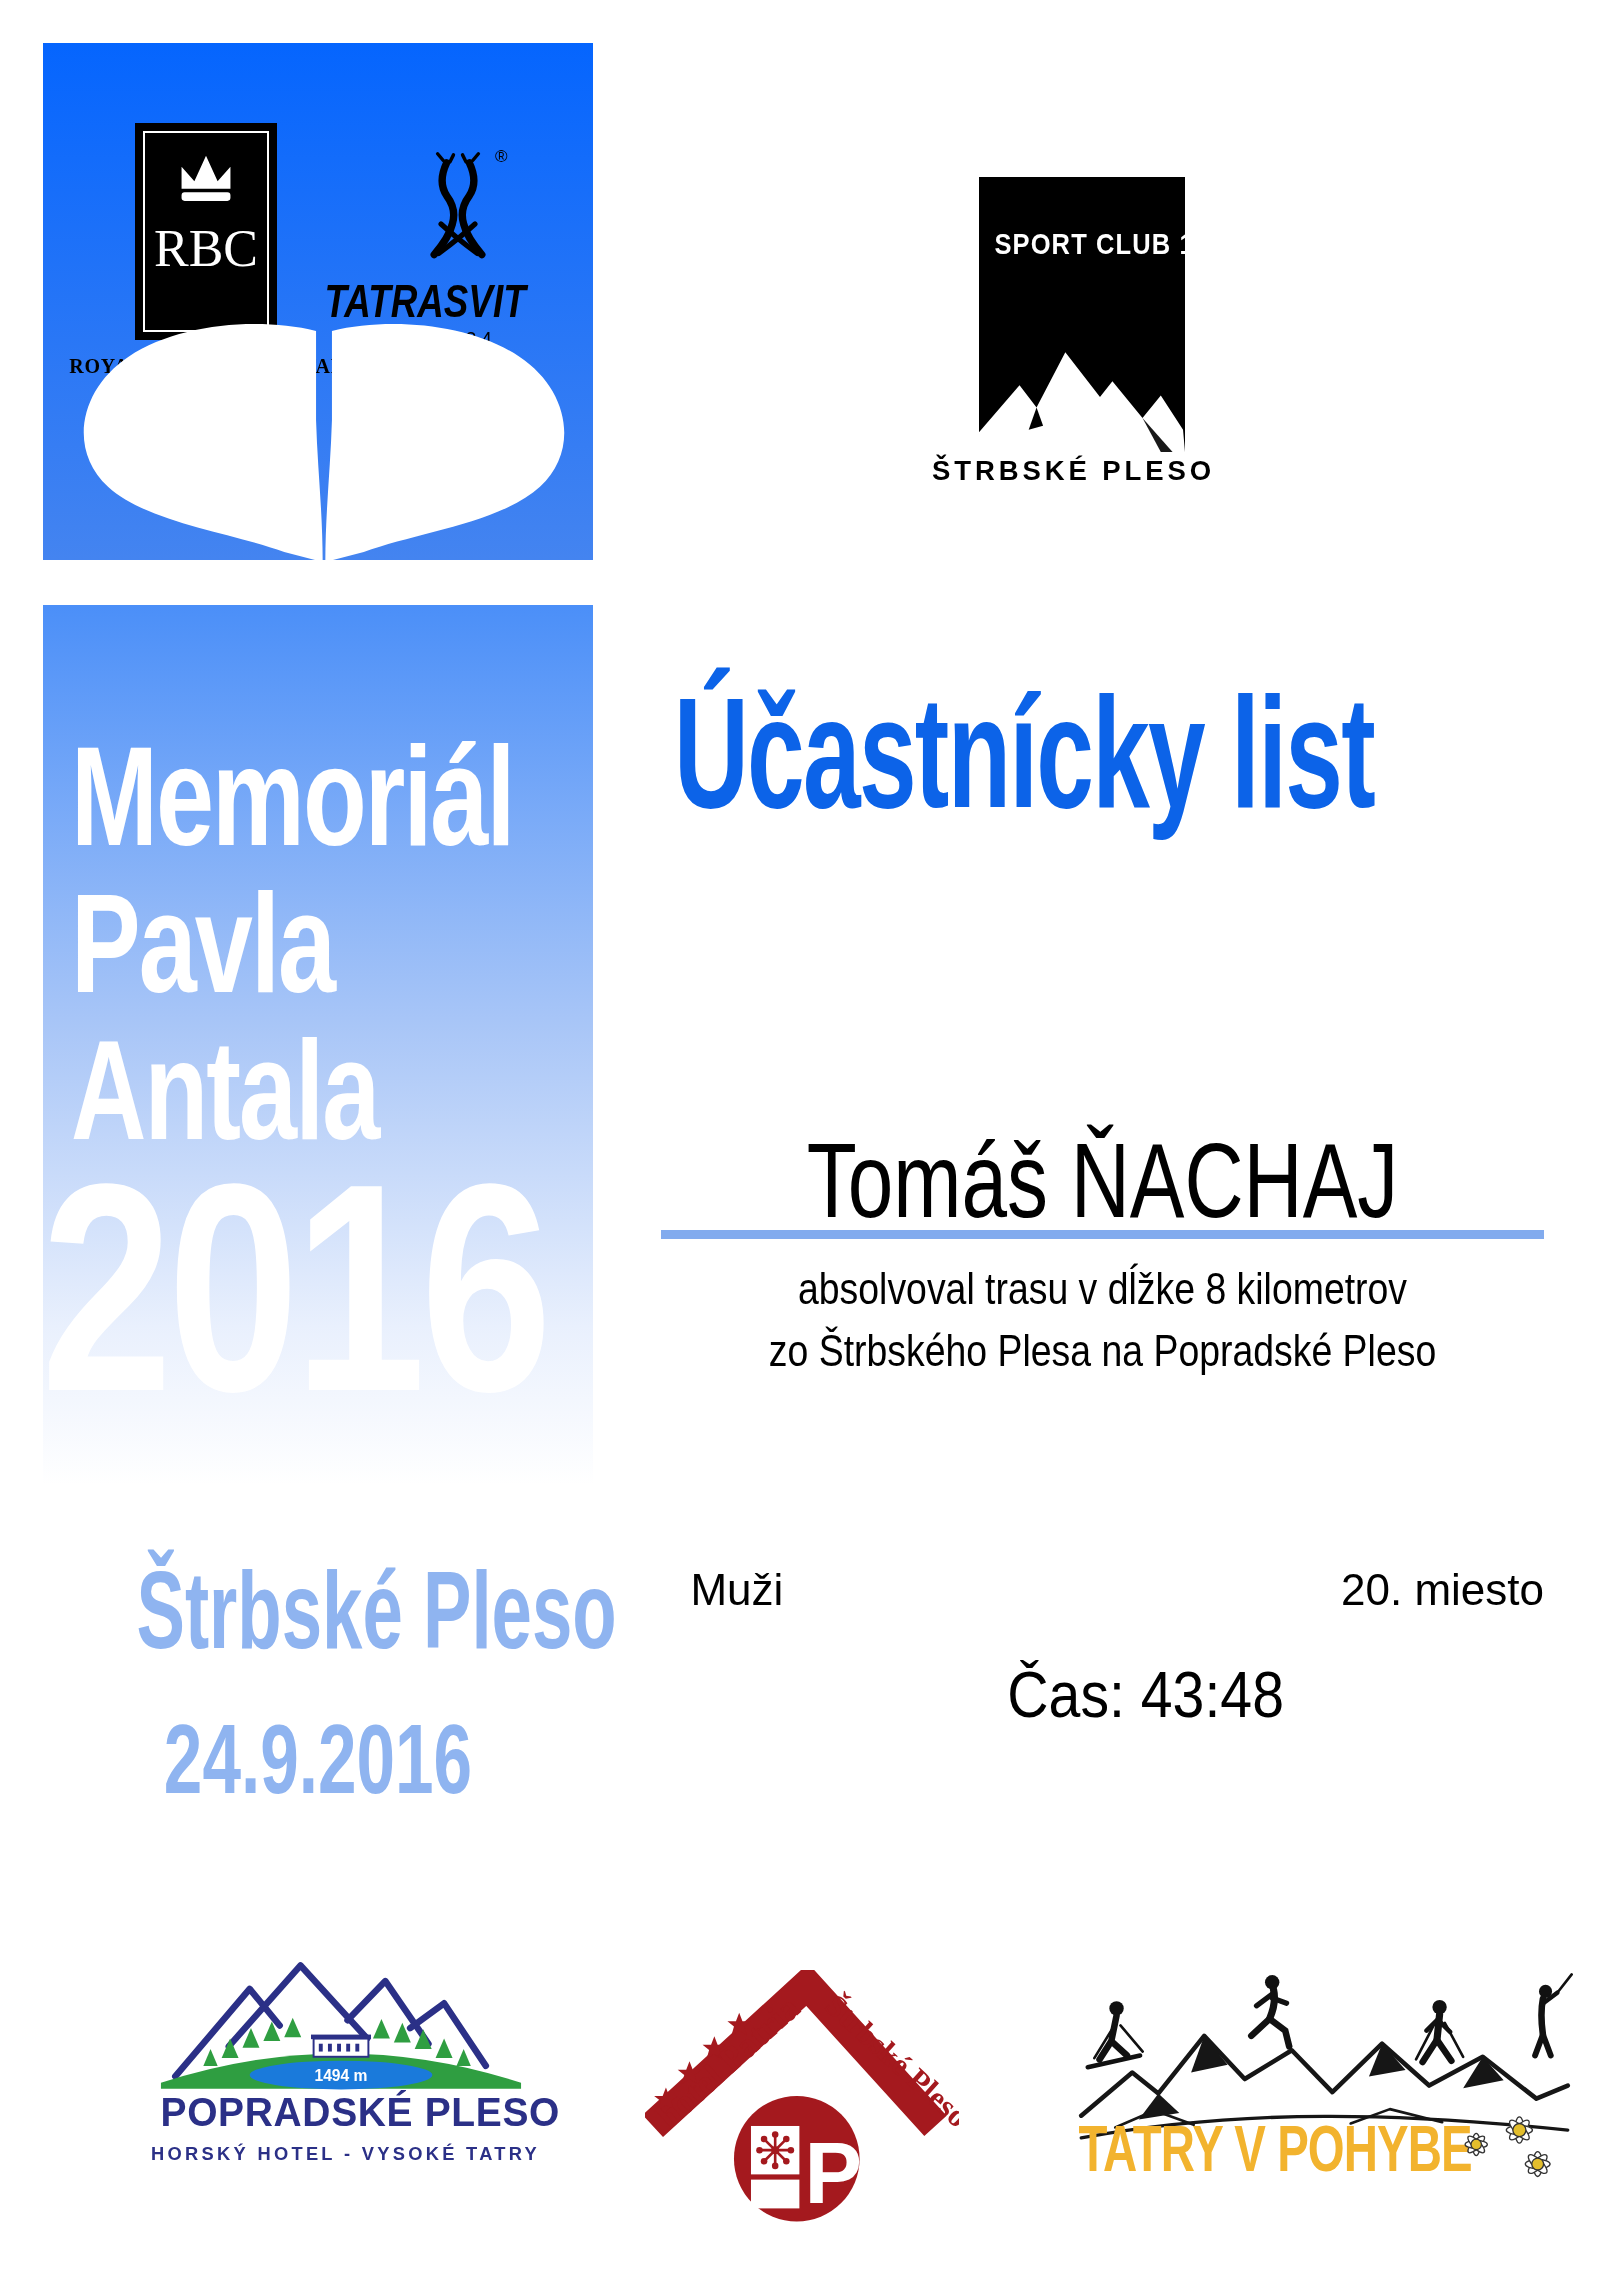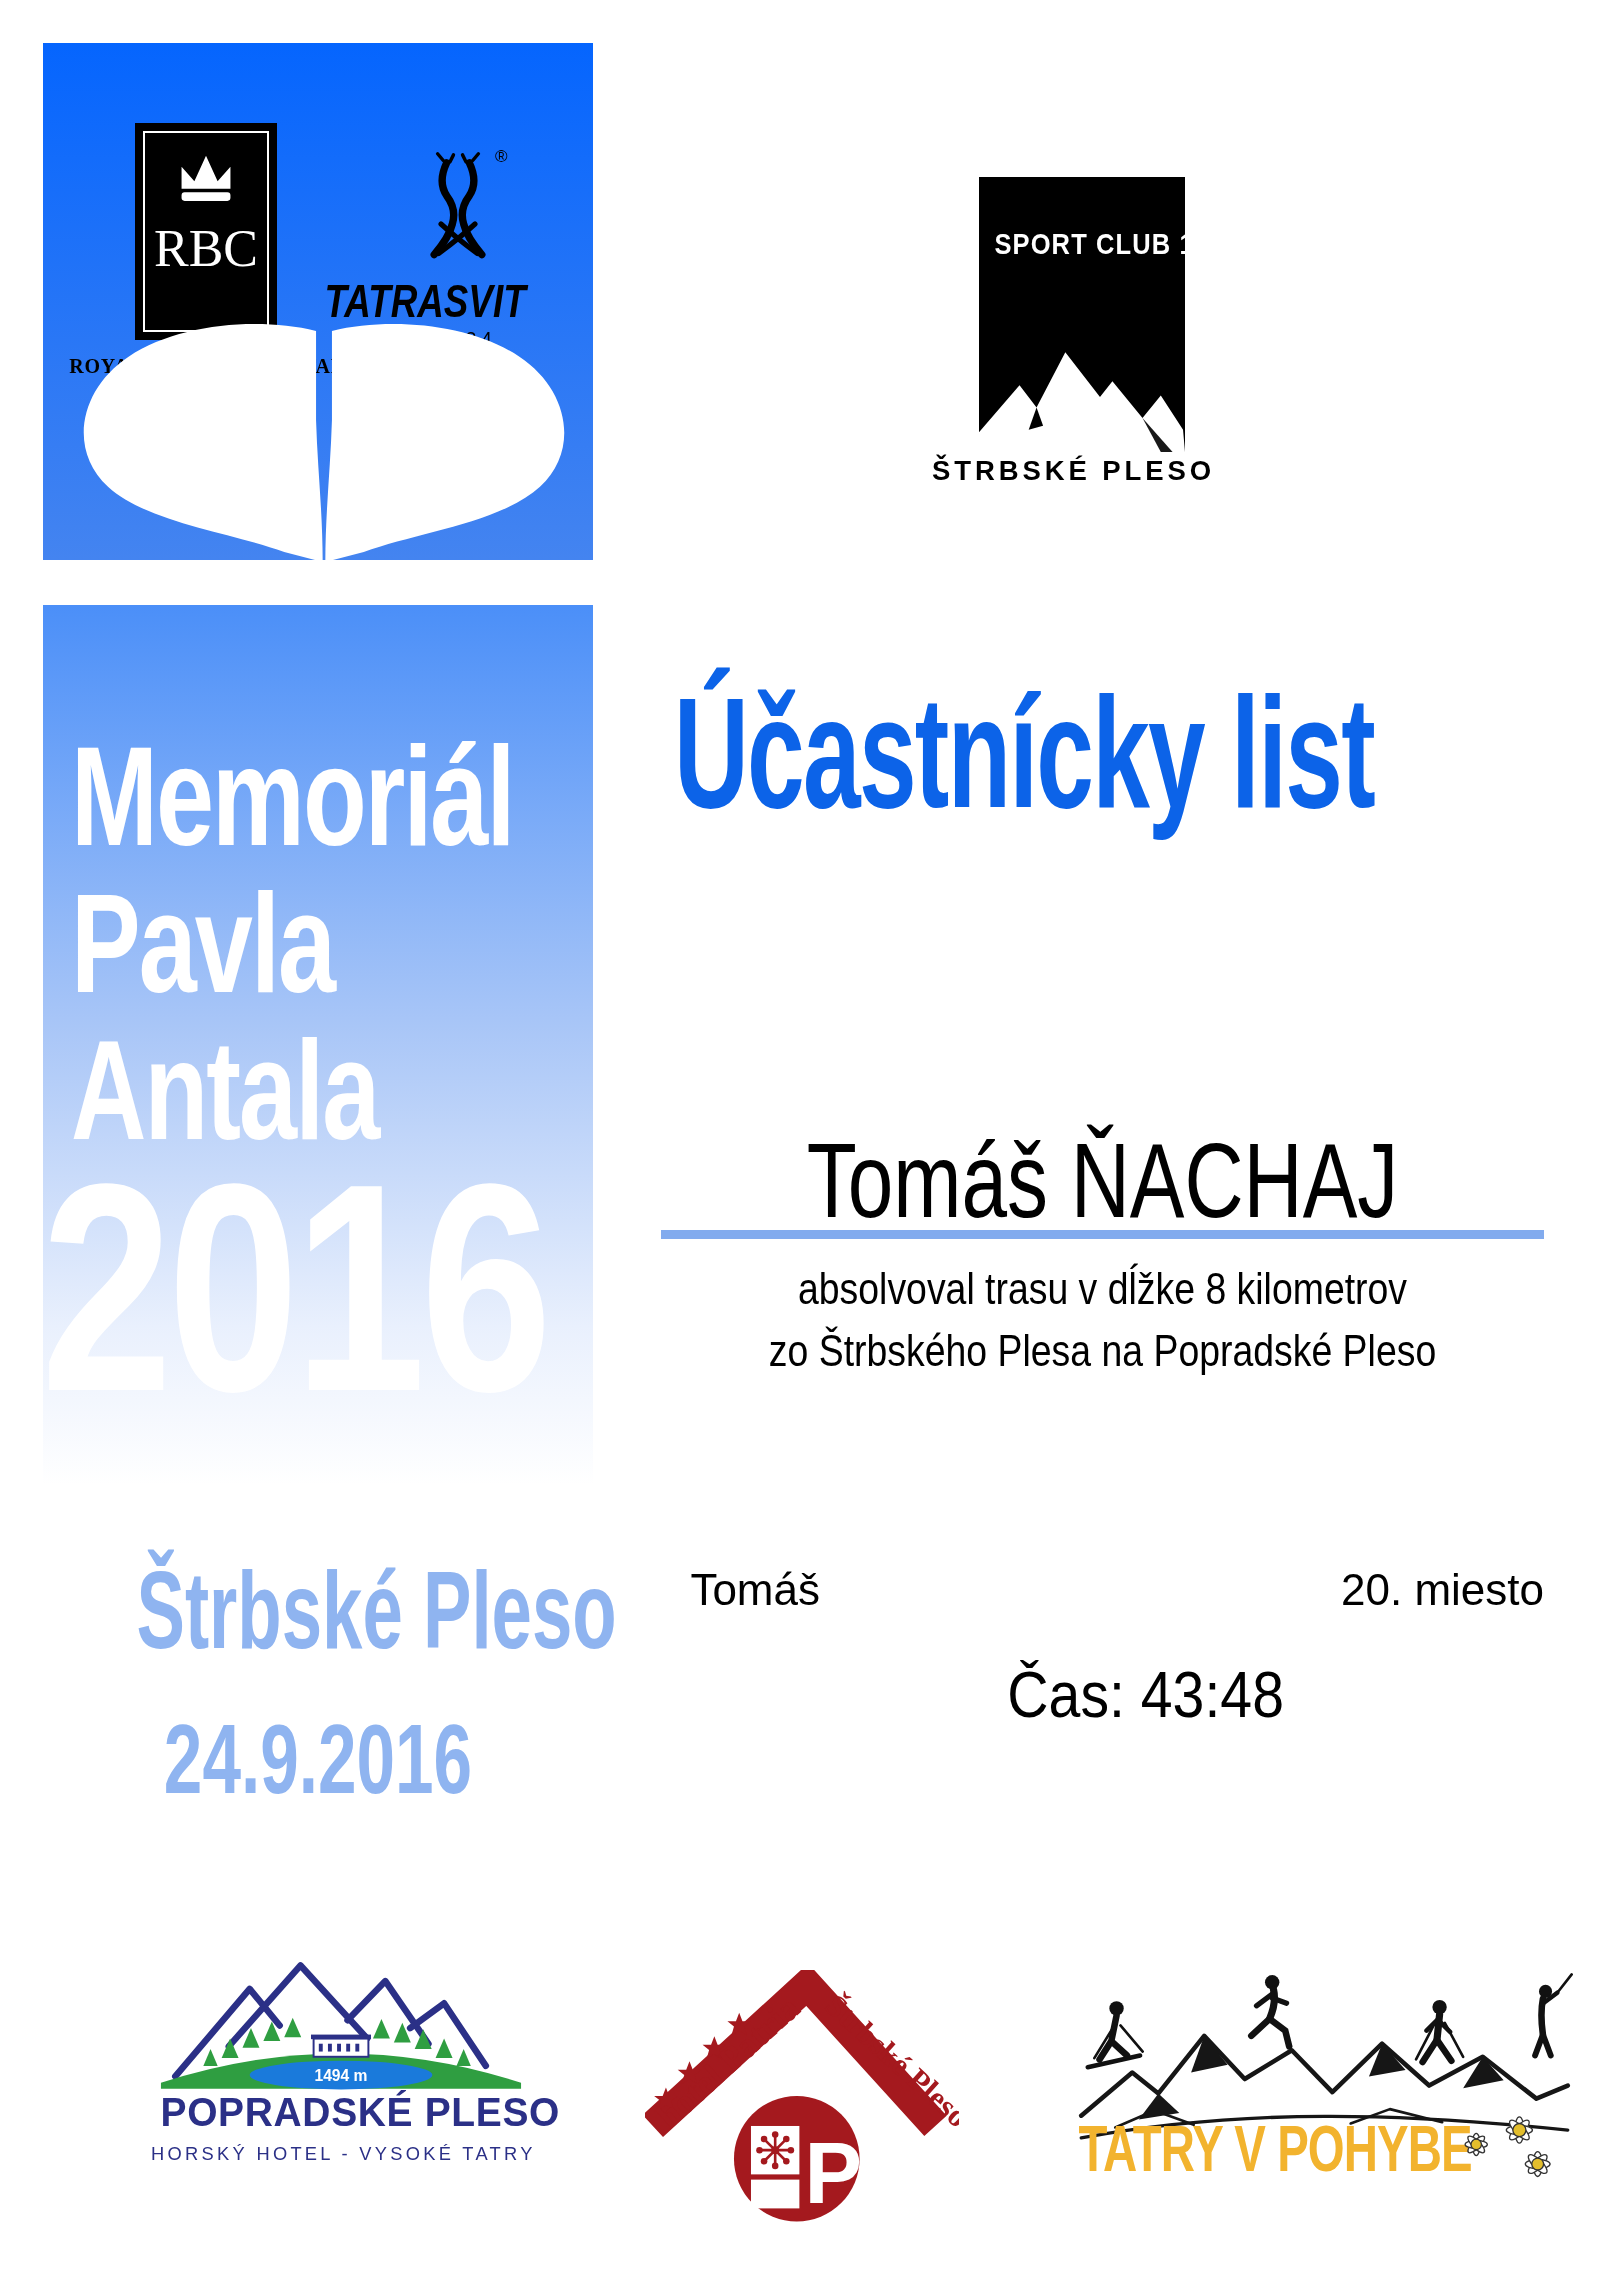"Tomáš" span.cert-cat { text: Tomáš -> Muži }
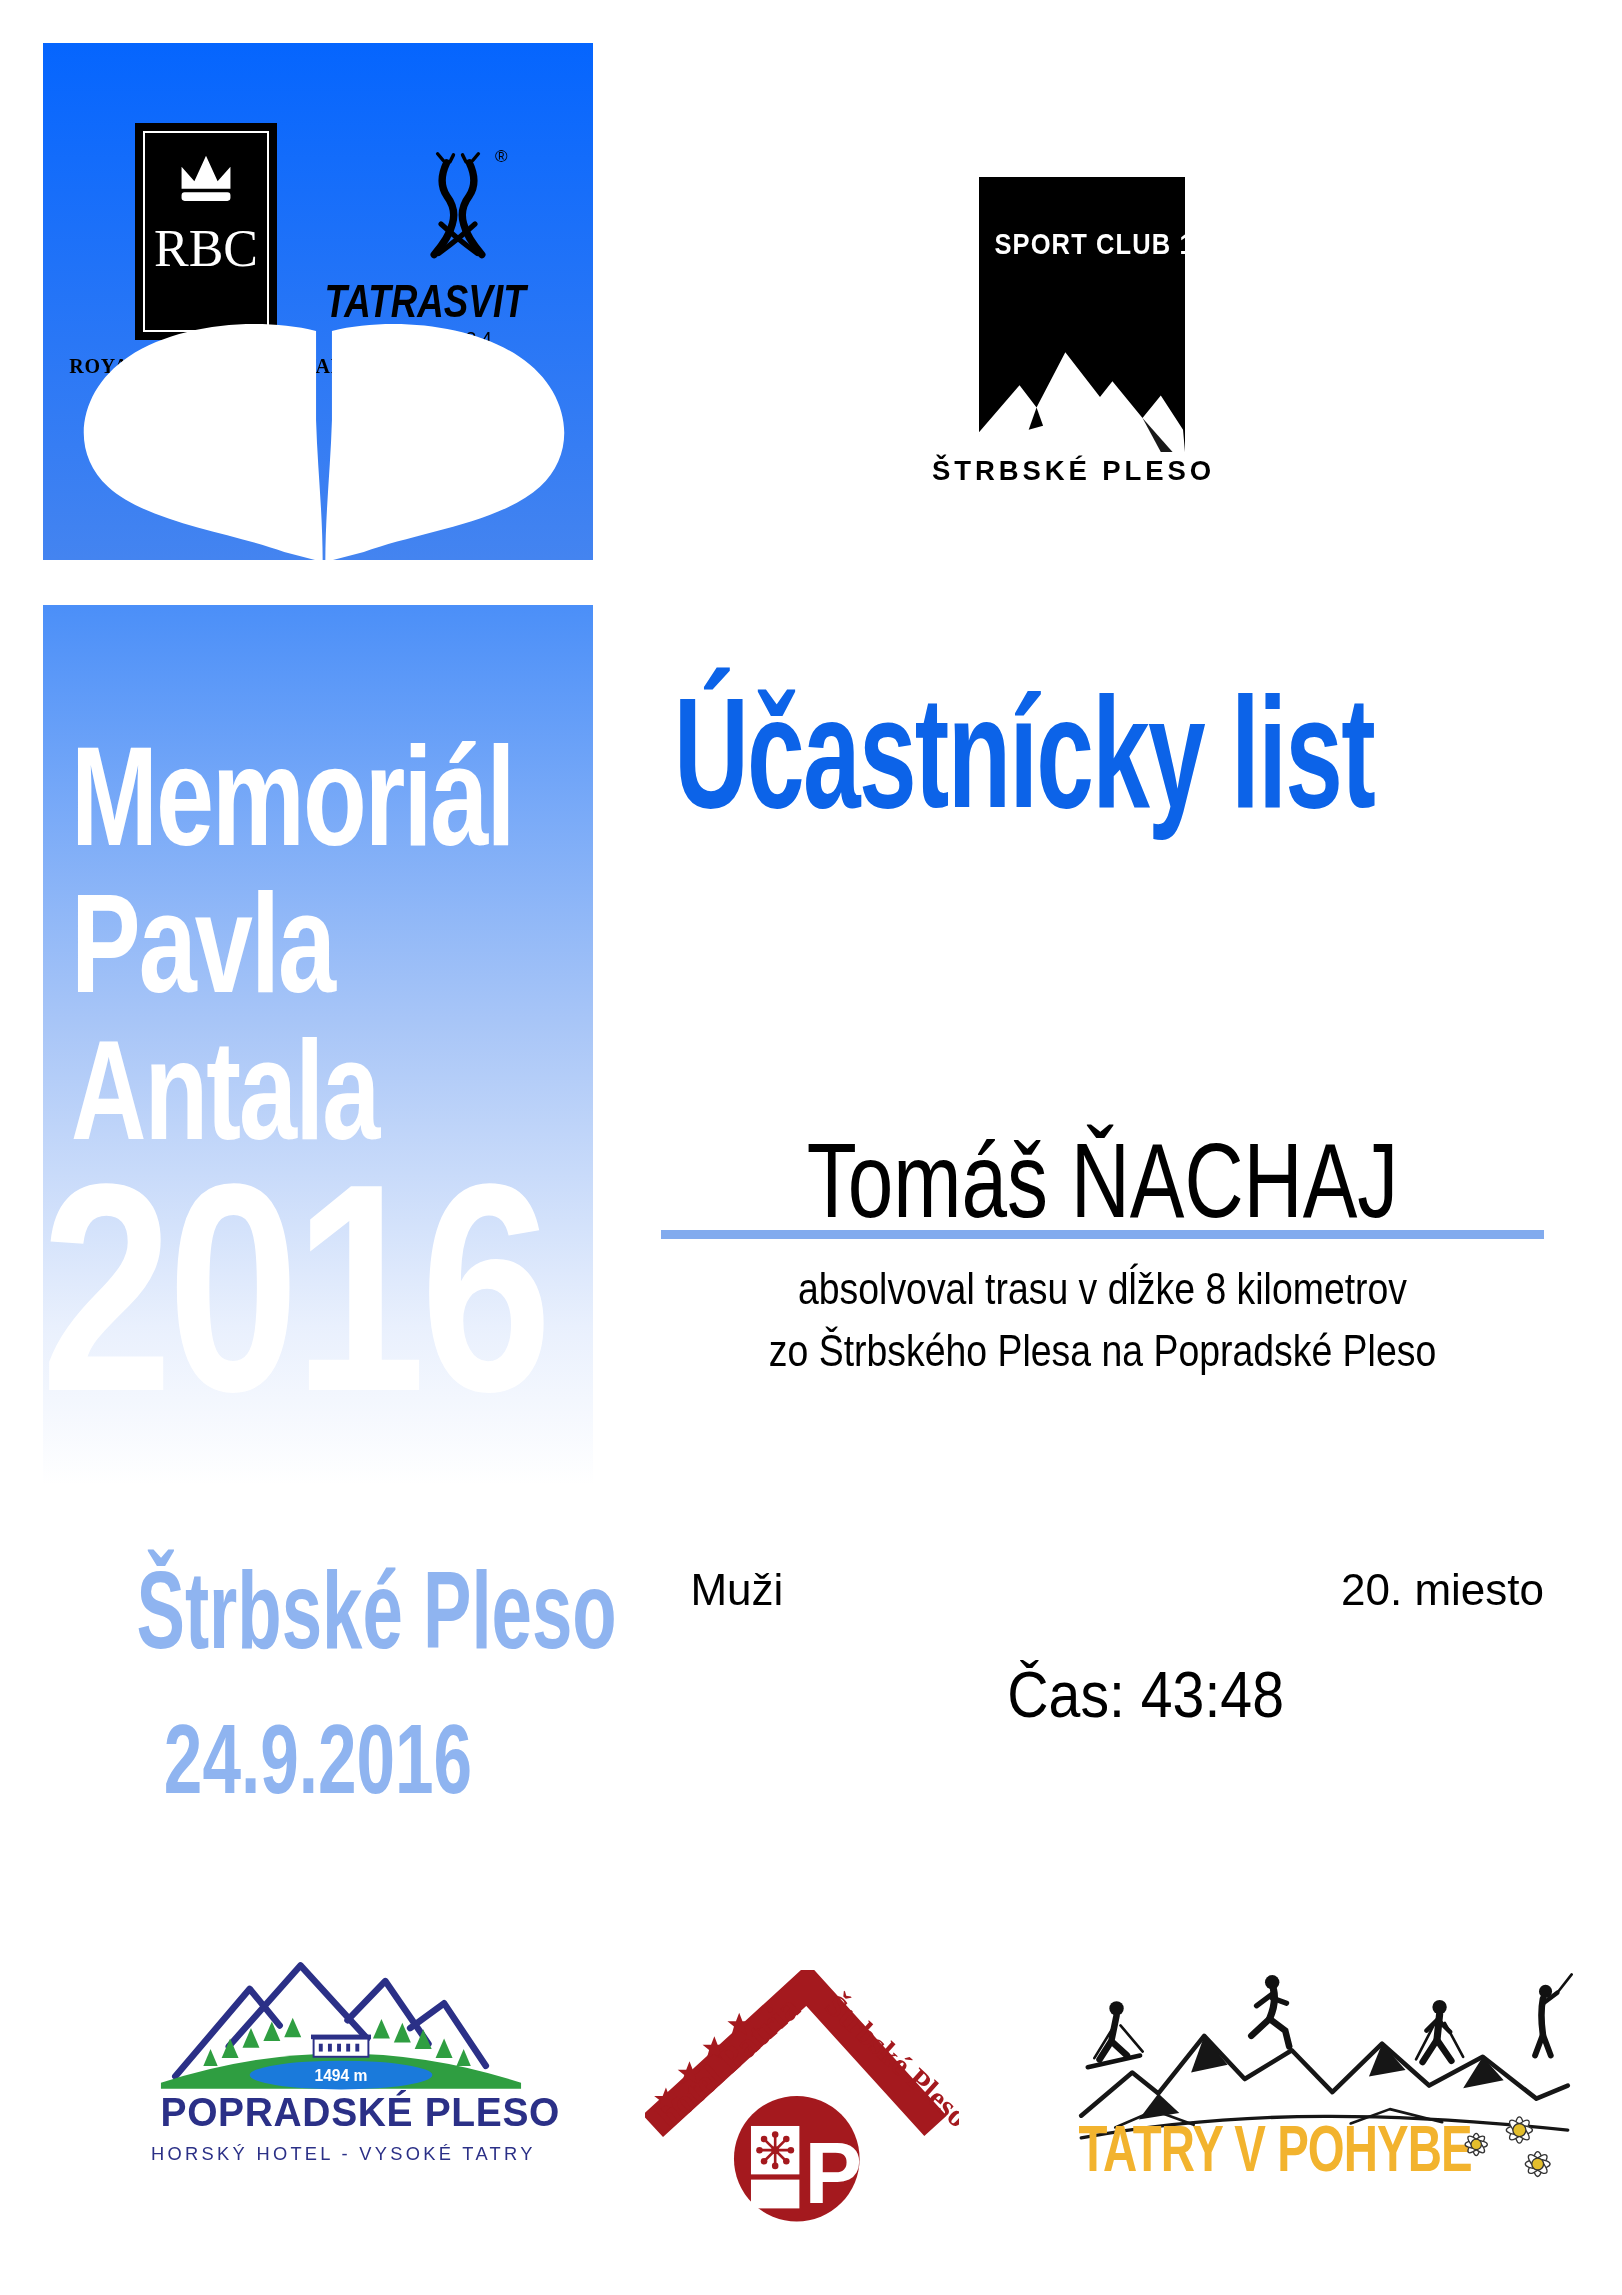"HORSKÝ HOTEL - VYSOKÉ TATRY" .pp-sub { font-weight: normal -> bold }
